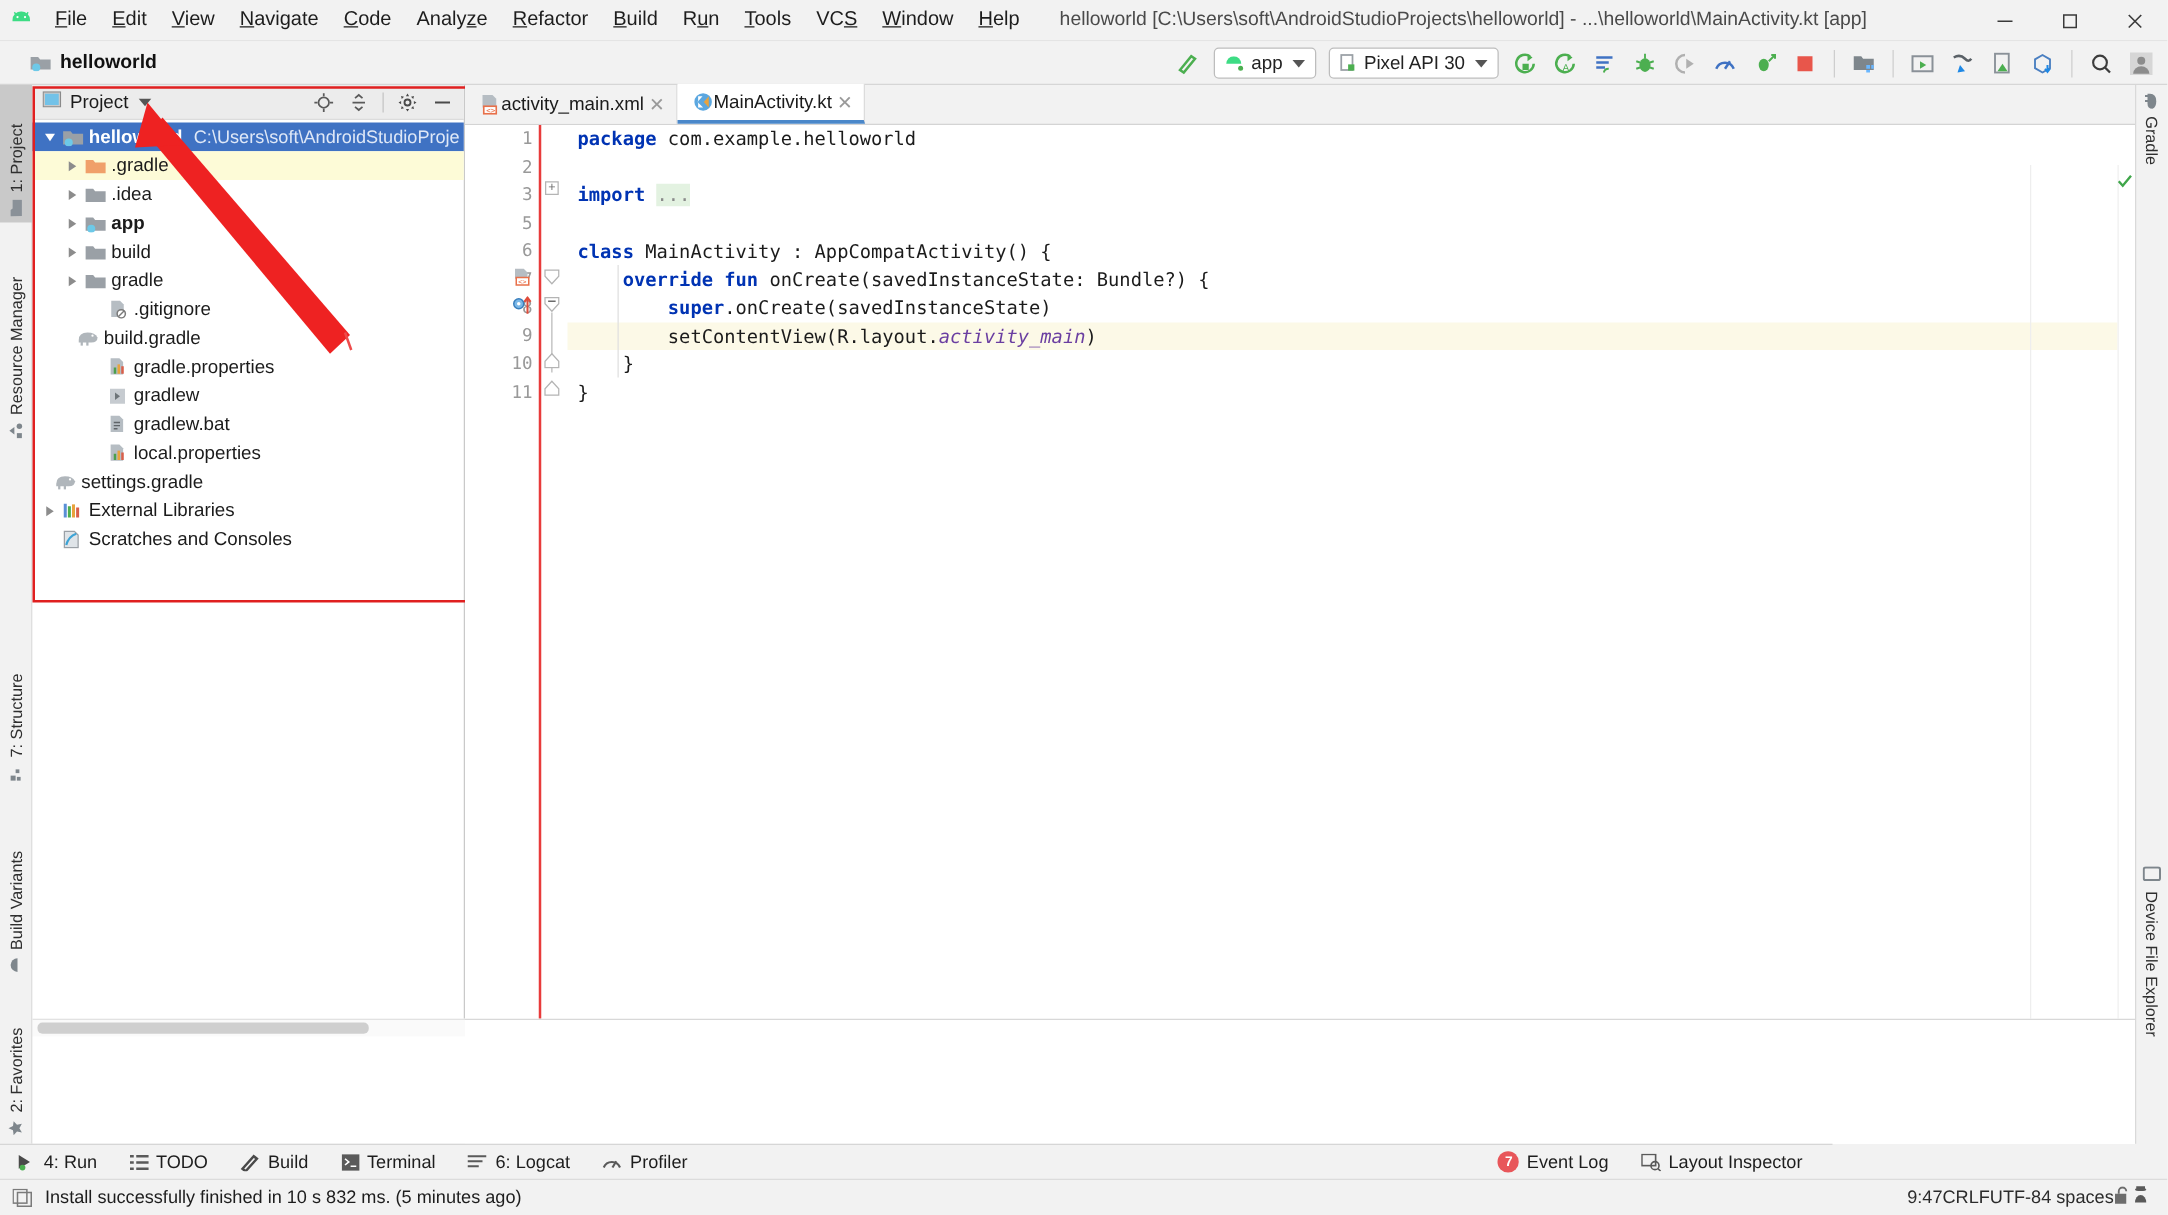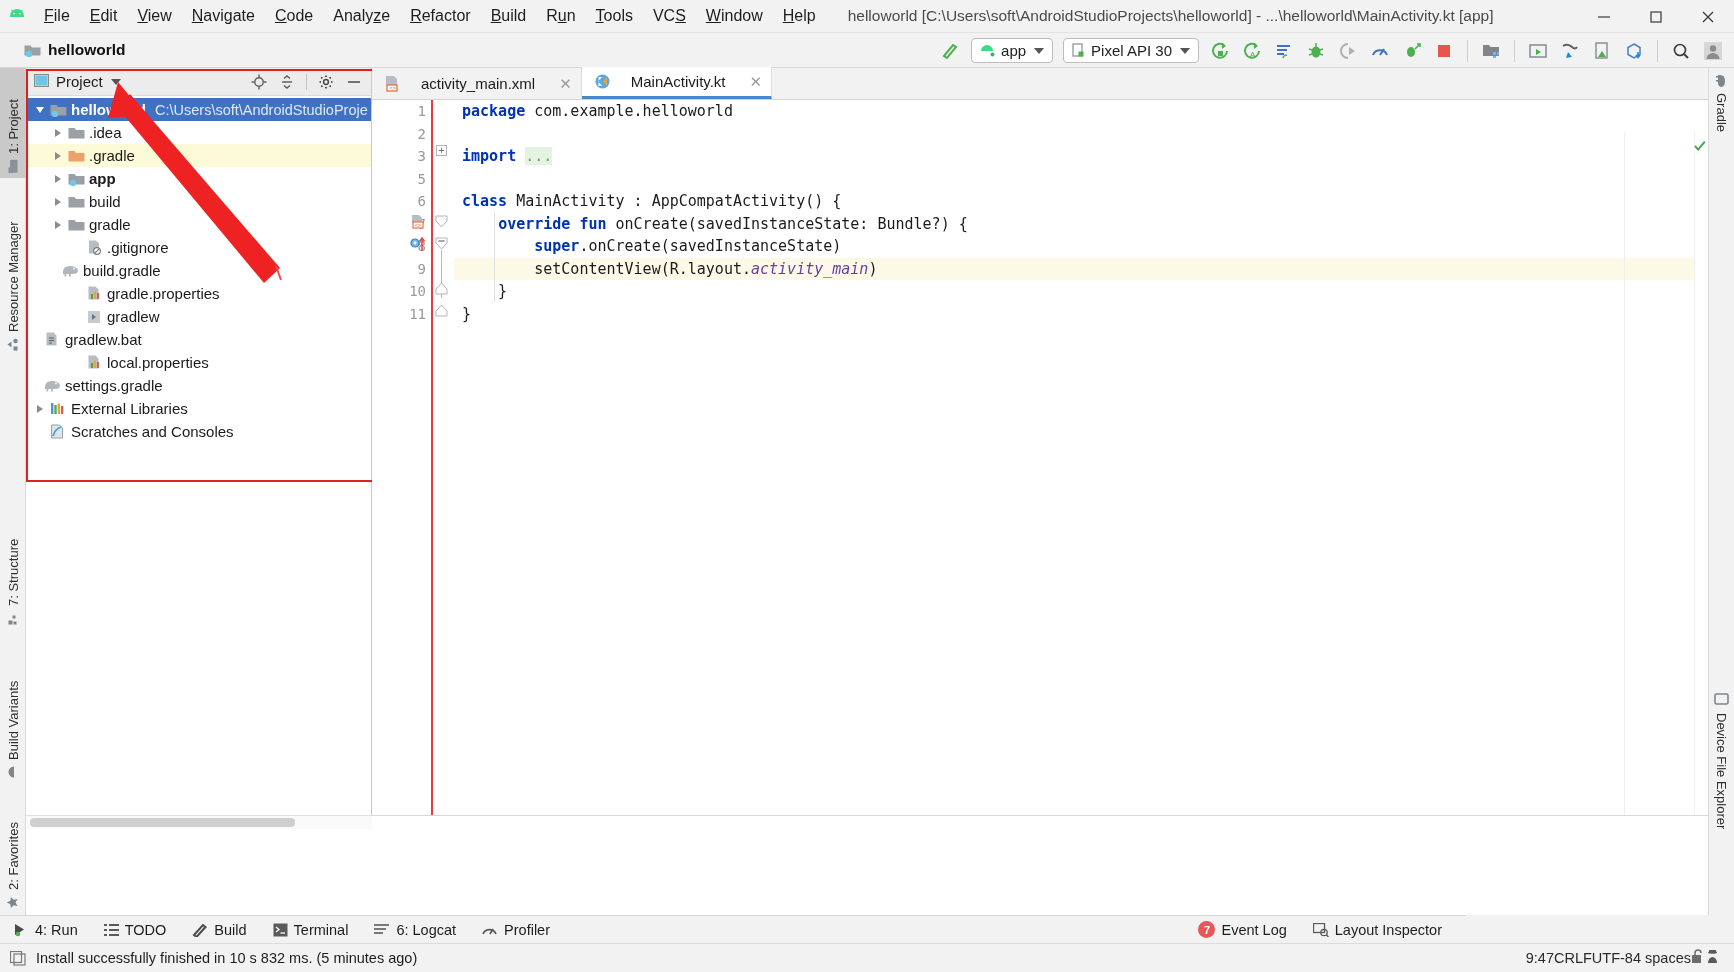"activity_main.xml" .etab { gap: 20px -> 0 }
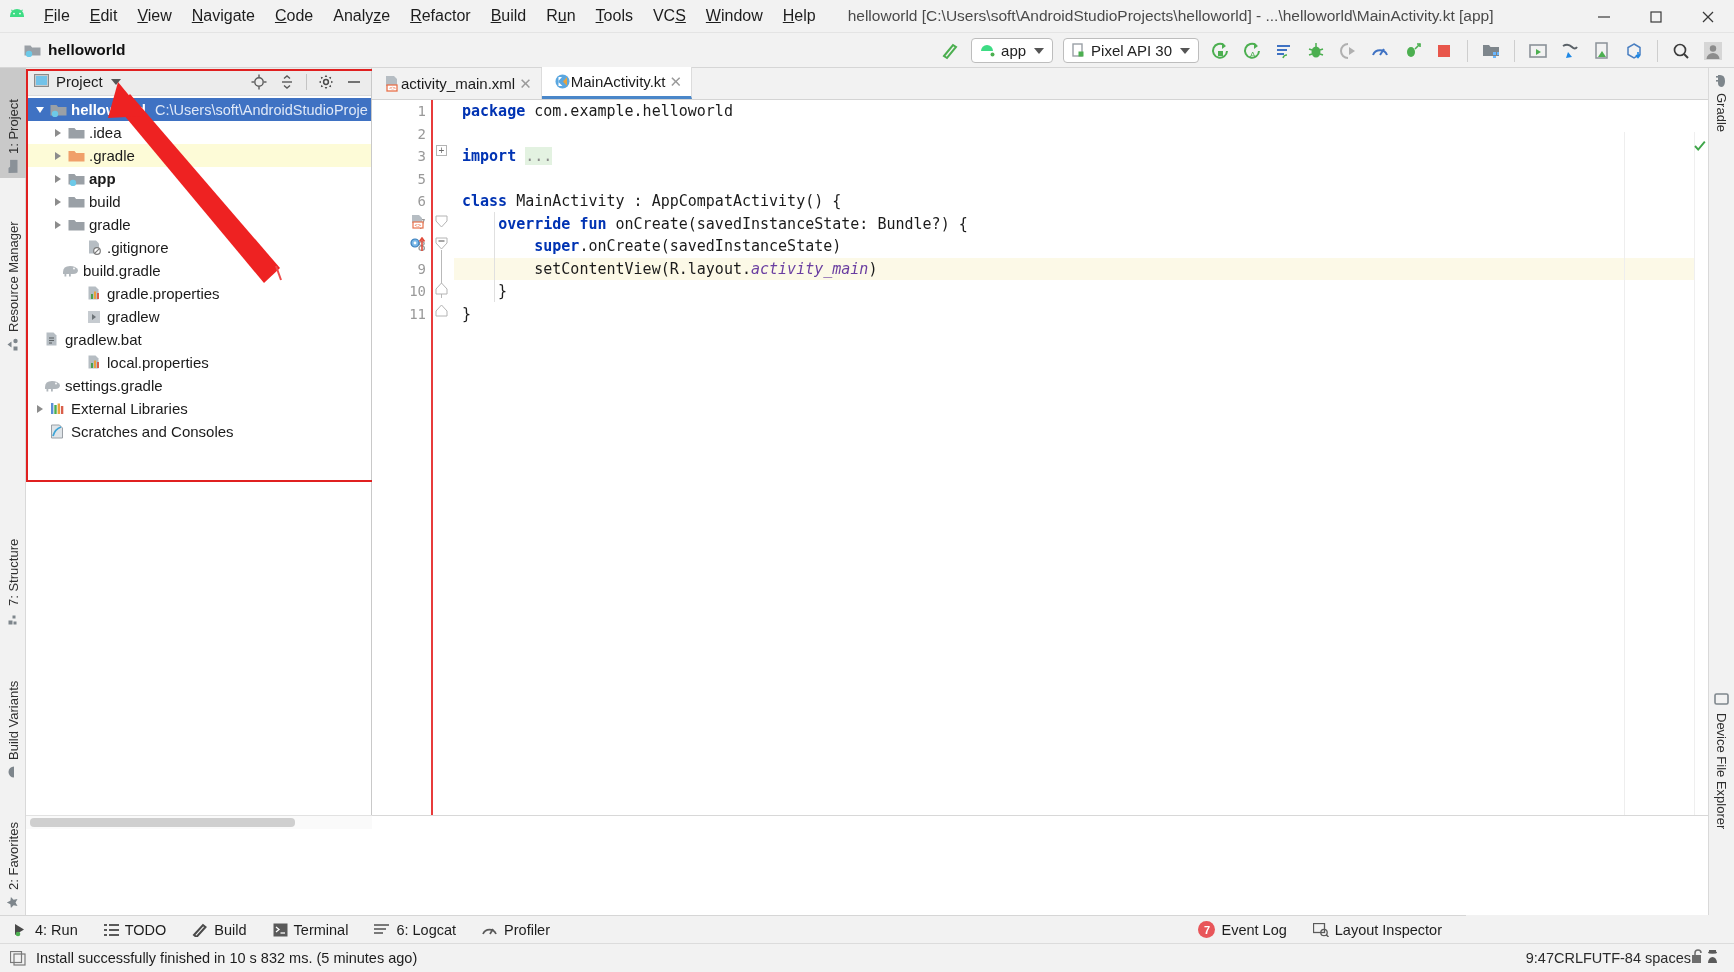".idea" div.trow { order: before ".gradle" -> after ".gradle" }
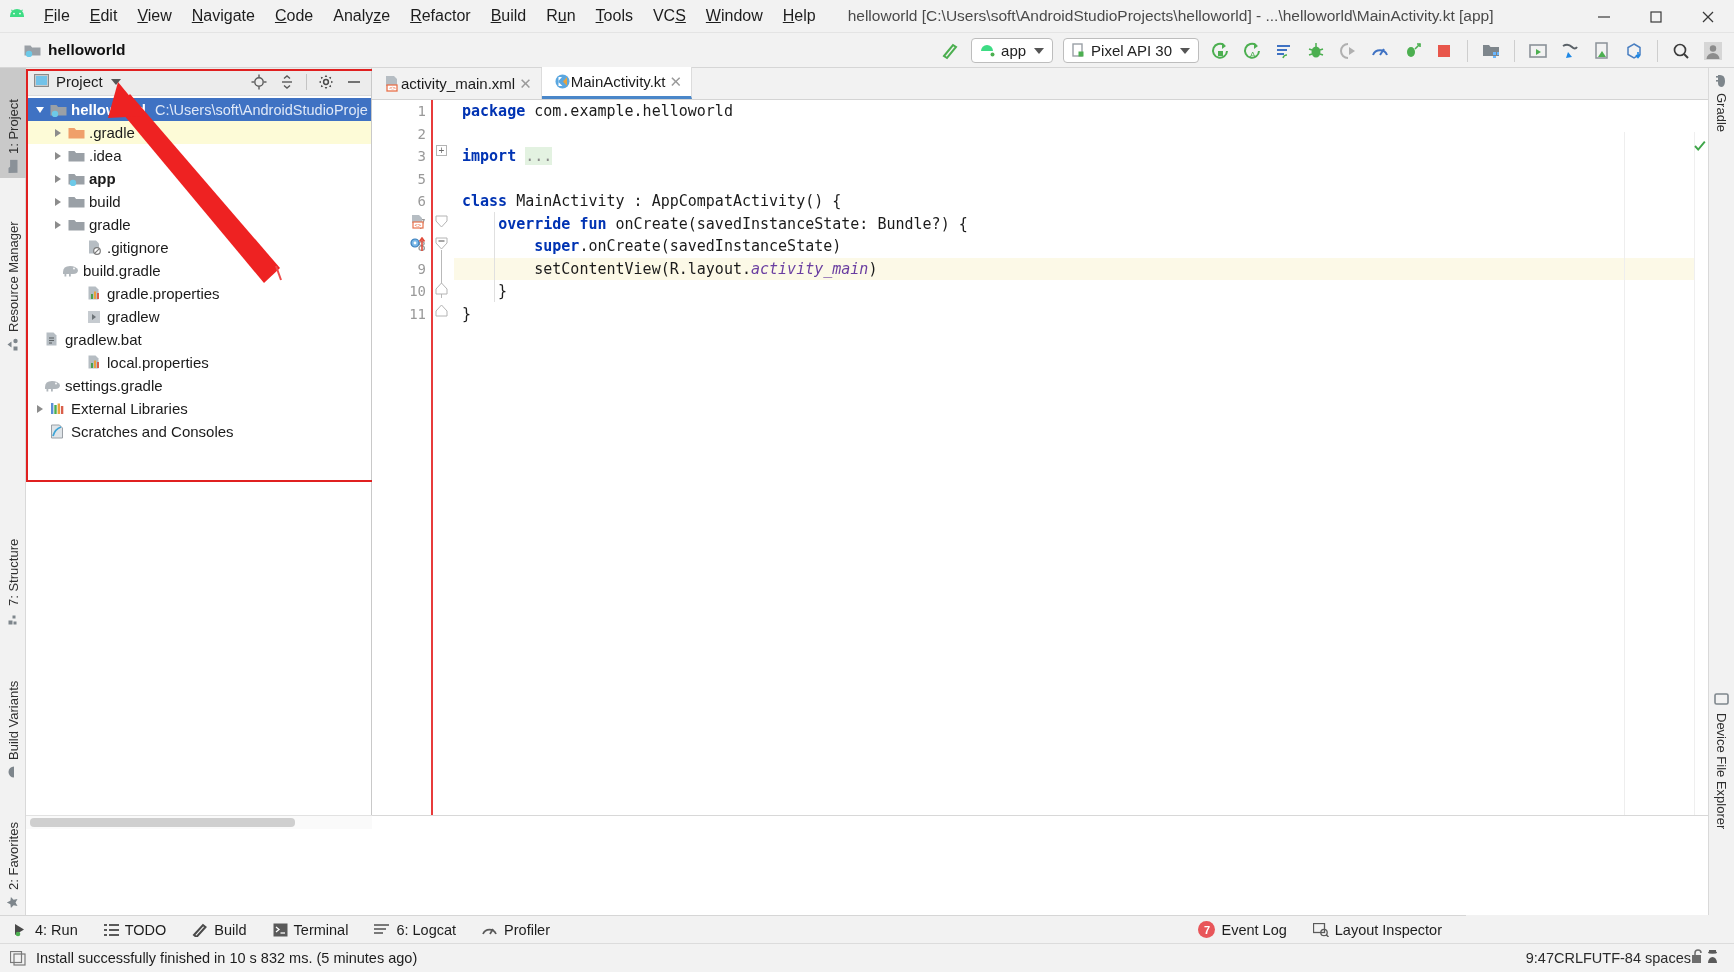"gradlew.bat" div.trow { padding-left: none -> 42px }
